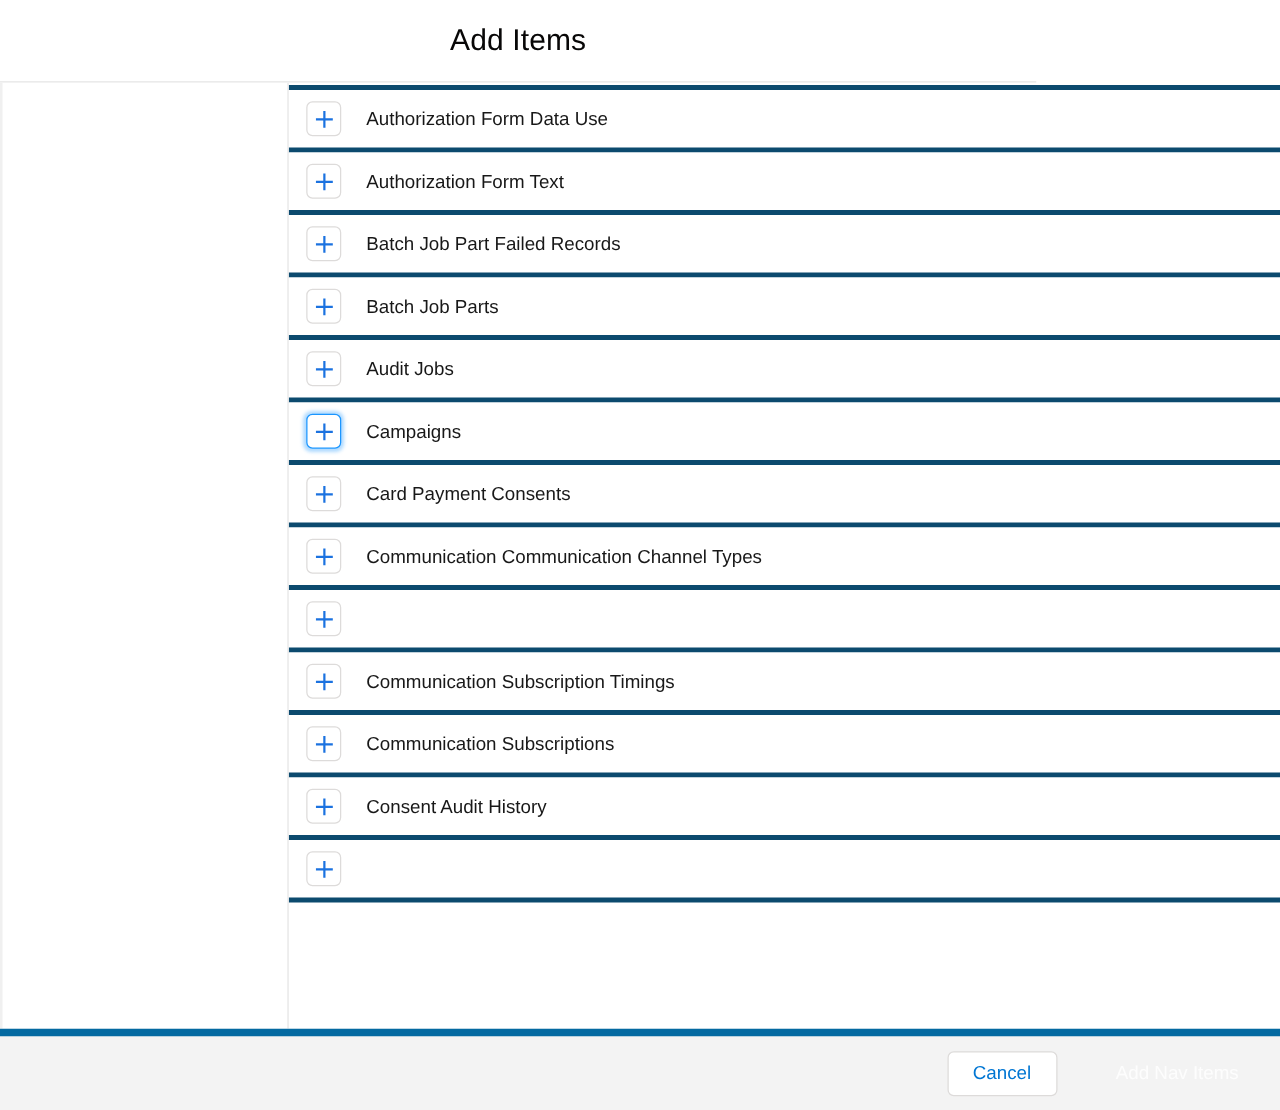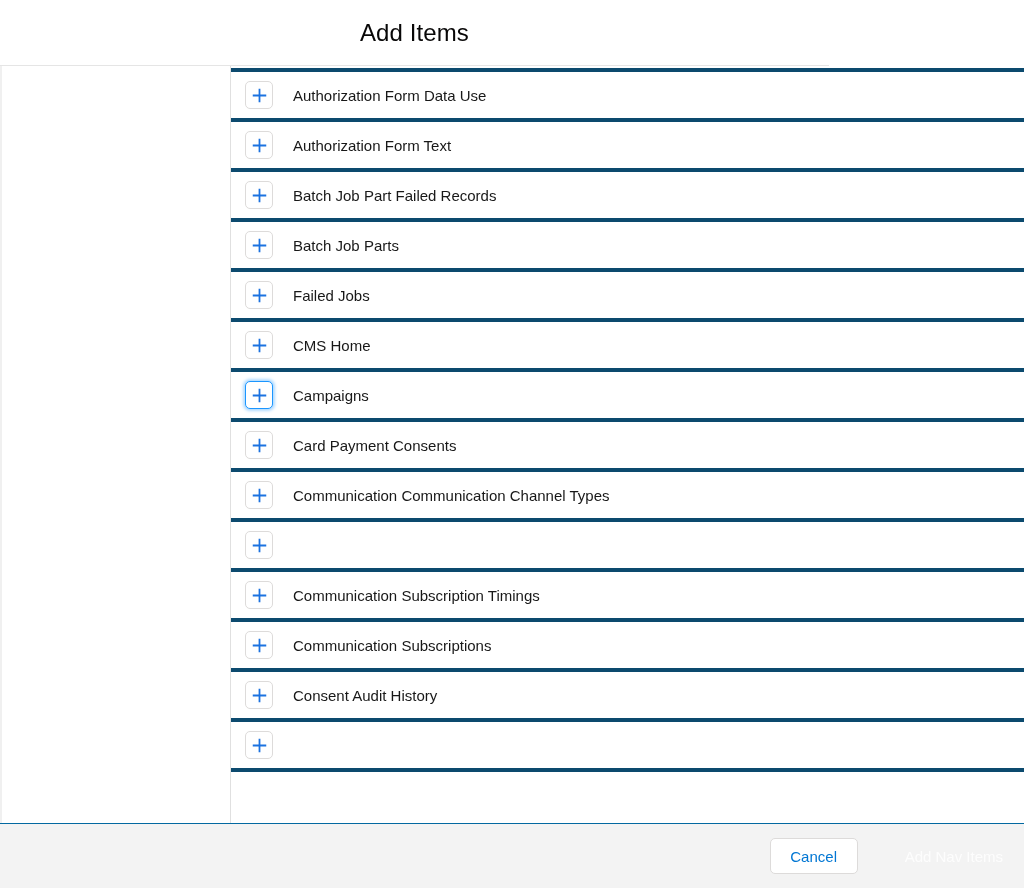"Failed Jobs" span.item-label { text: Failed -> Audit }
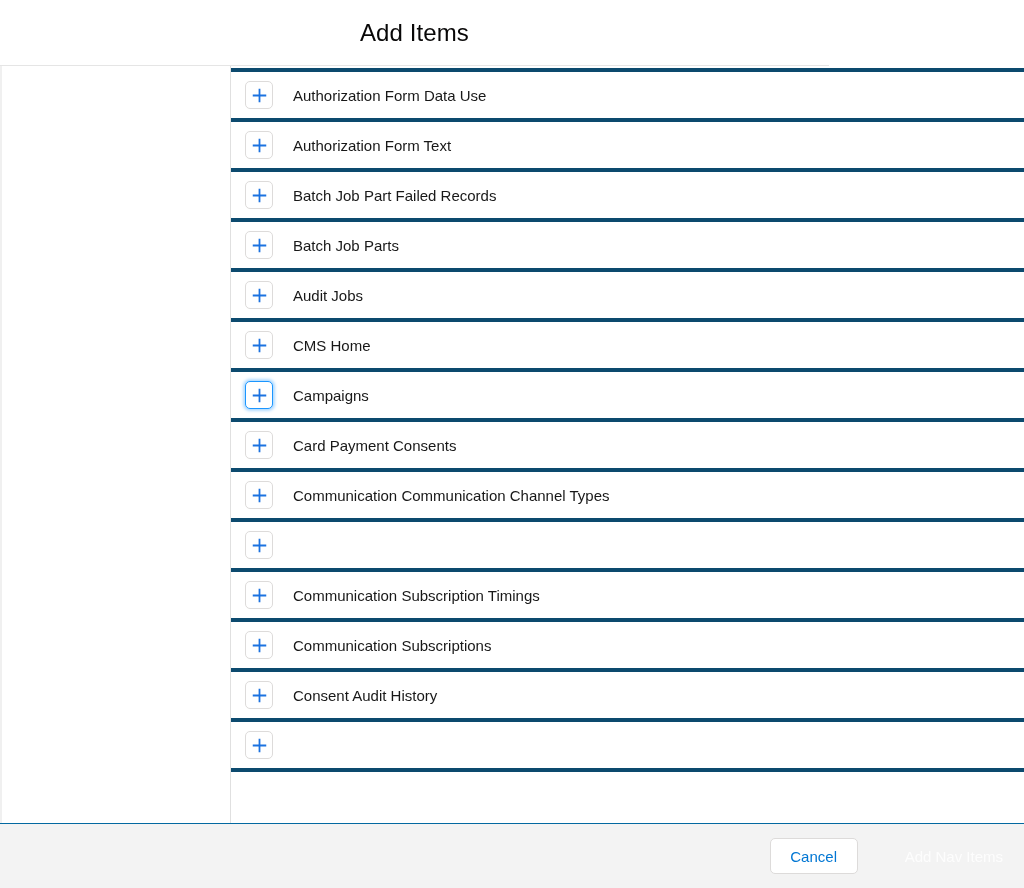"CMS Home" li.item-row { html: <li> <button> <svg> <path></path> </svg> </button> <span>CMS Home</span> </li> -> none }
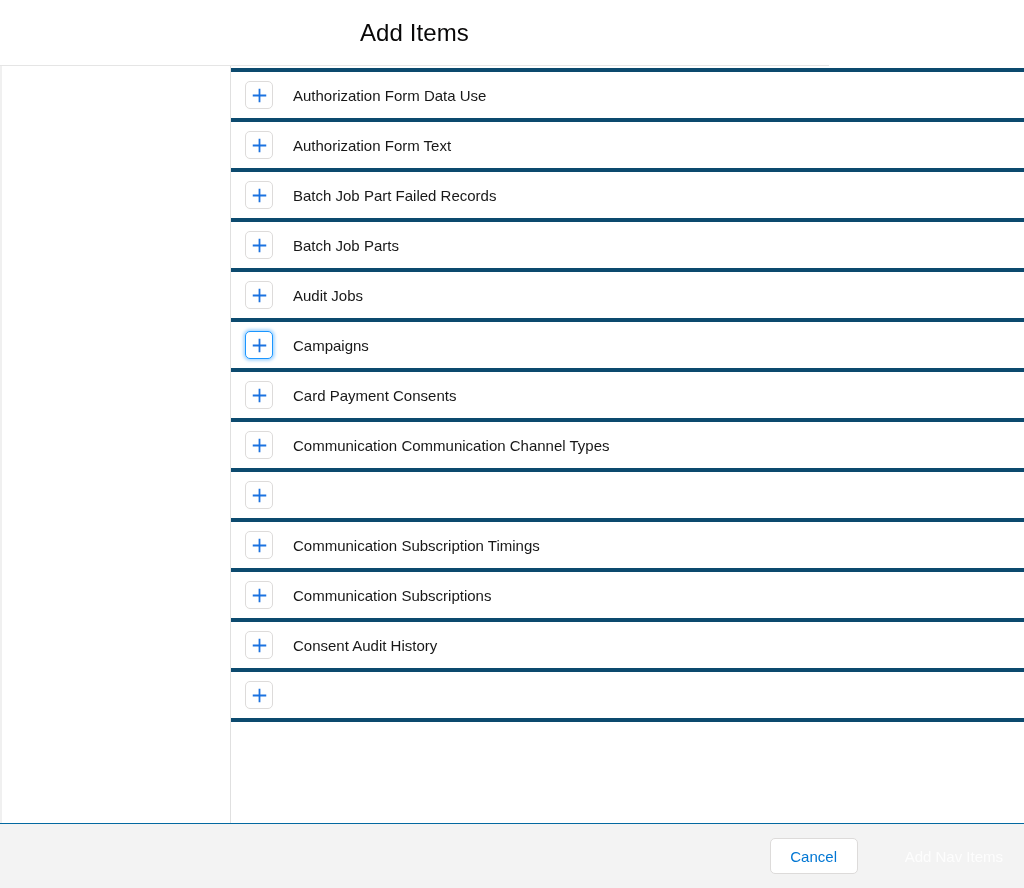"Cancel" #modal-footer { border-top: 1px solid #0369a1 -> 6px solid #0369a1; padding-right: 4px -> 16px }
